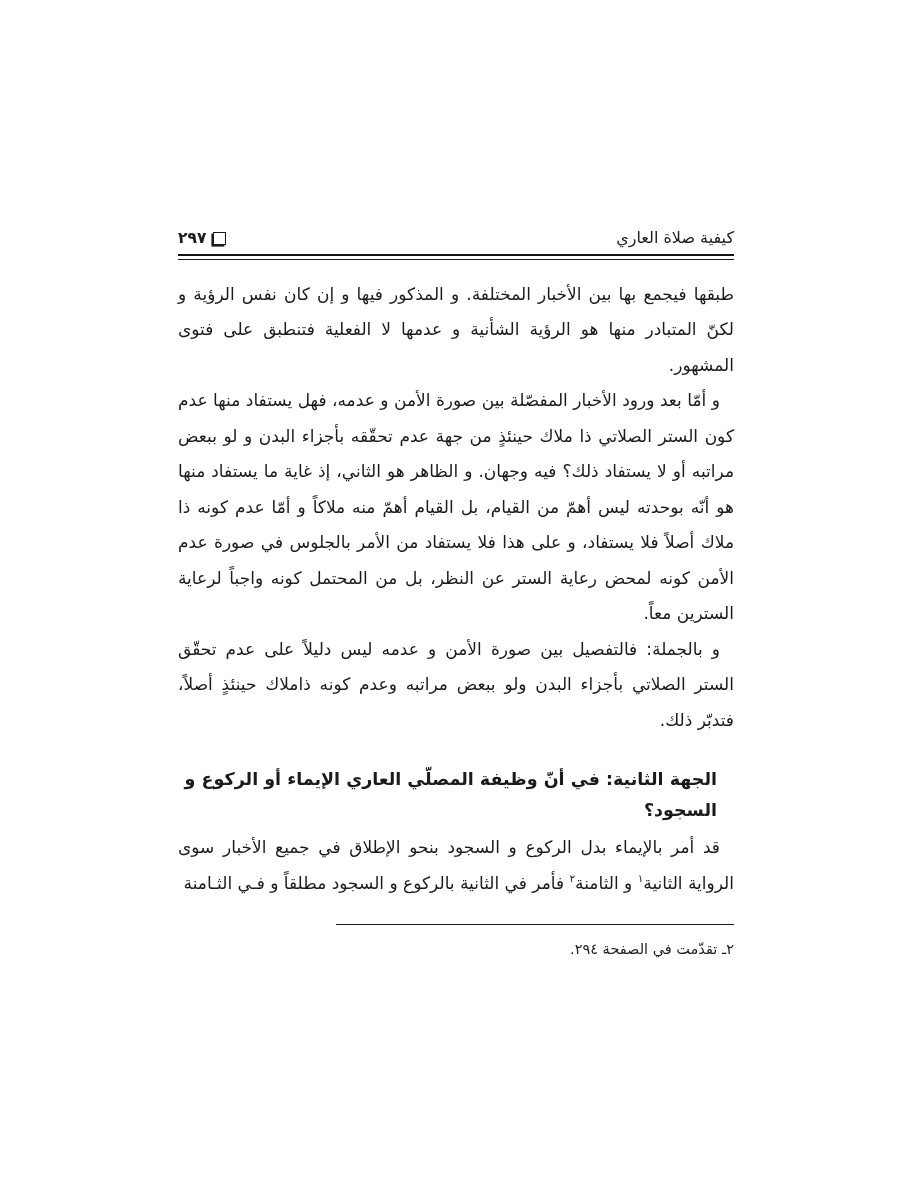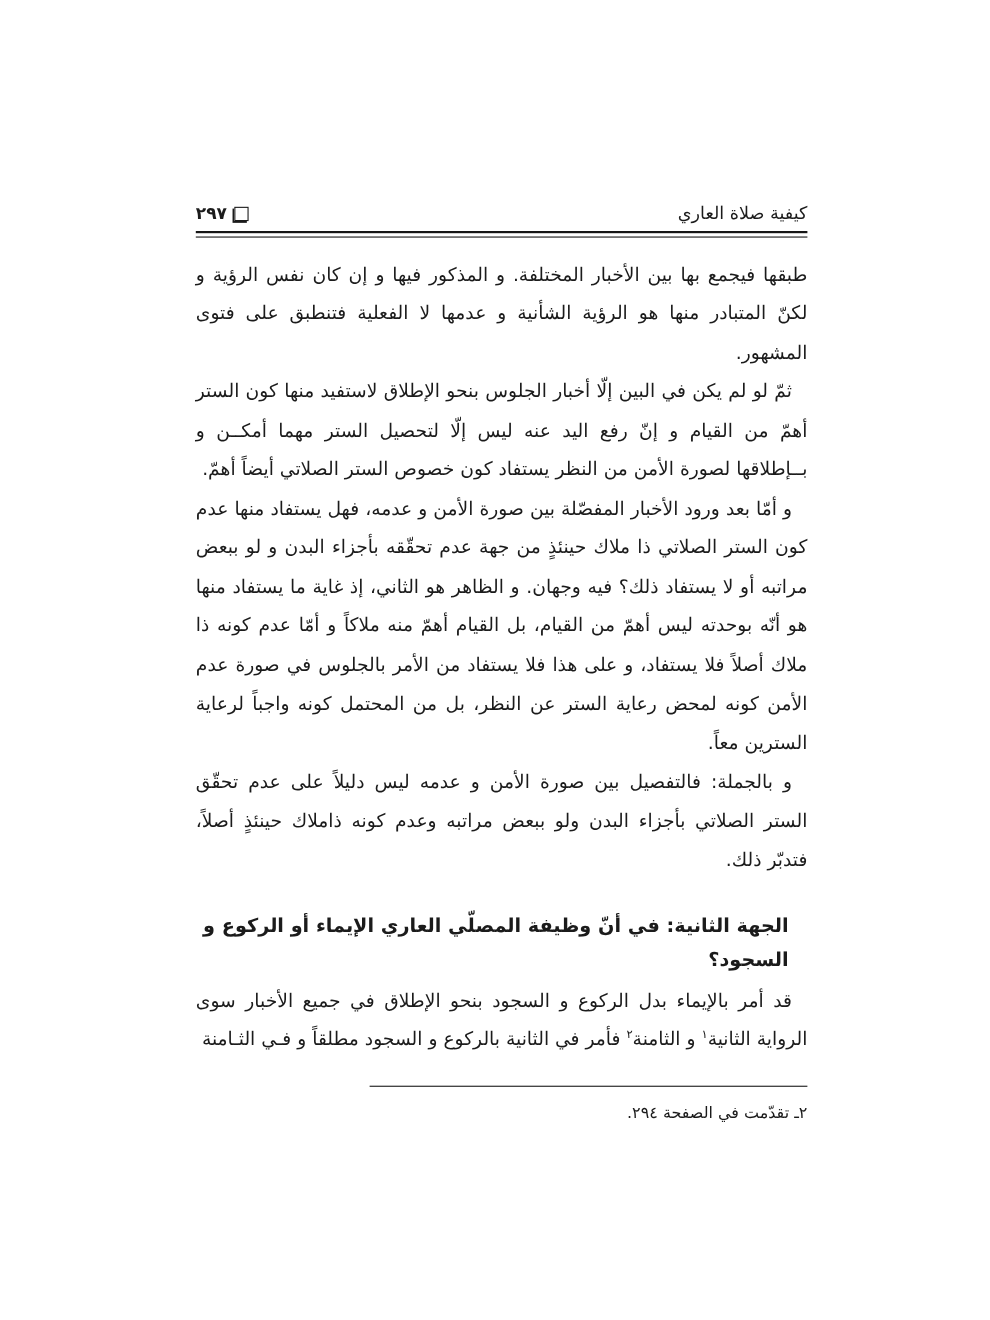"كيفية صلاة العاري" .running-title { margin-top: none -> 44px }
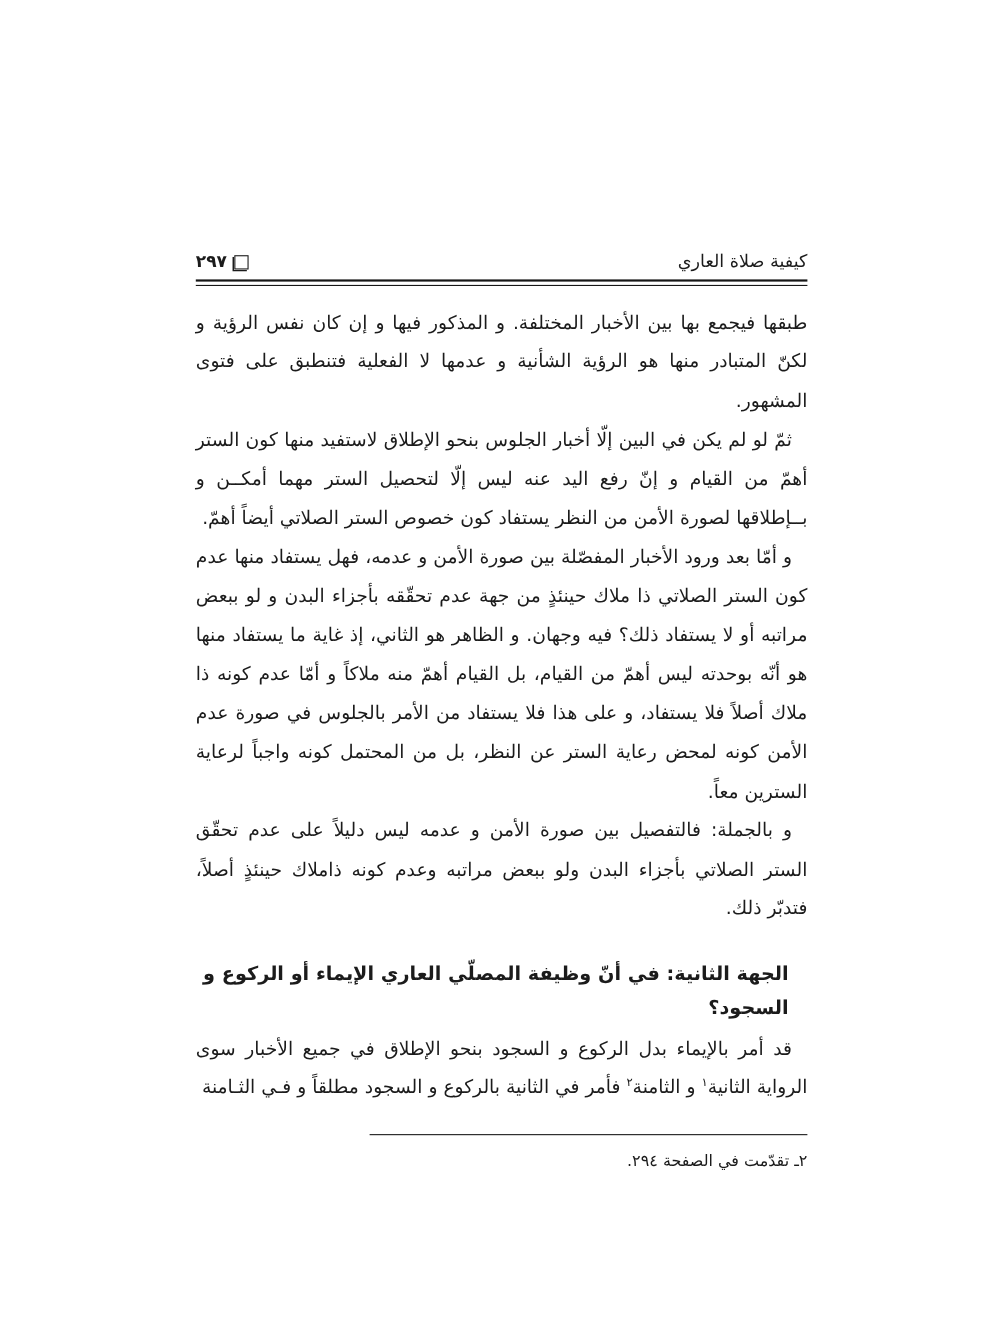"ثمّ لو لم يكن في" p.para { html: <p>ثمّ لو لم يكن في البين إلّا أخبار الجلوس بنحو الإطلاق لاستفيد منها كون الستر أهمّ من القيام و إنّ رفع اليد عنه ليس إلّا لتحصيل الستر مهما أمكــن و بــإطلاقها لصورة الأمن من النظر يستفاد كون خصوص الستر الصلاتي أيضاً أهمّ.</p> -> none }
